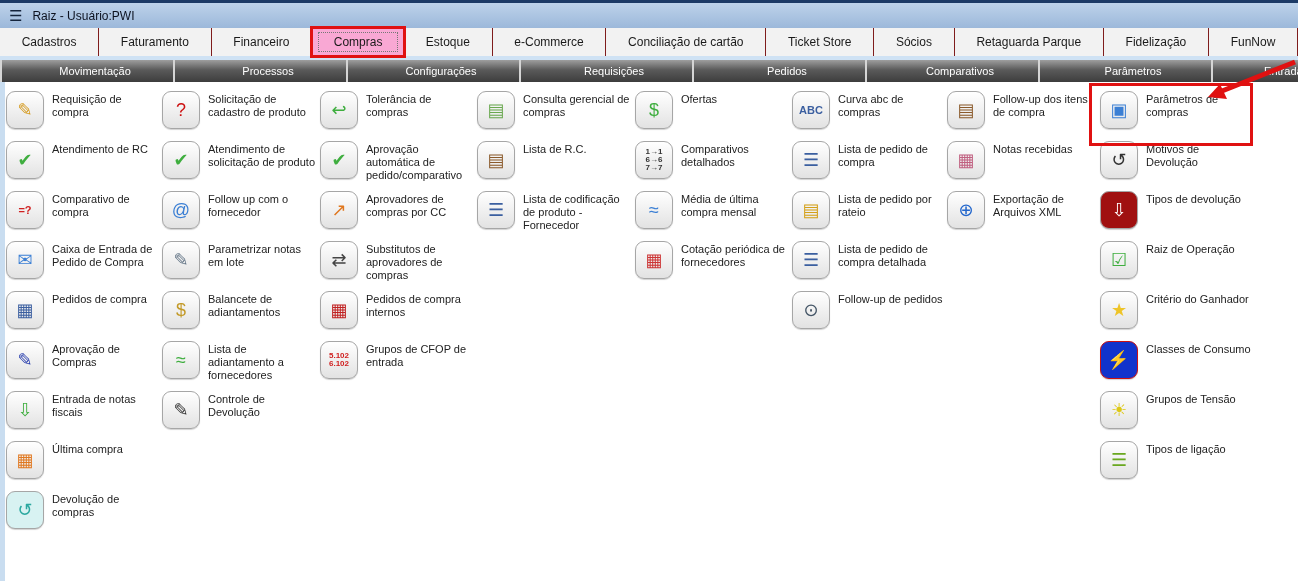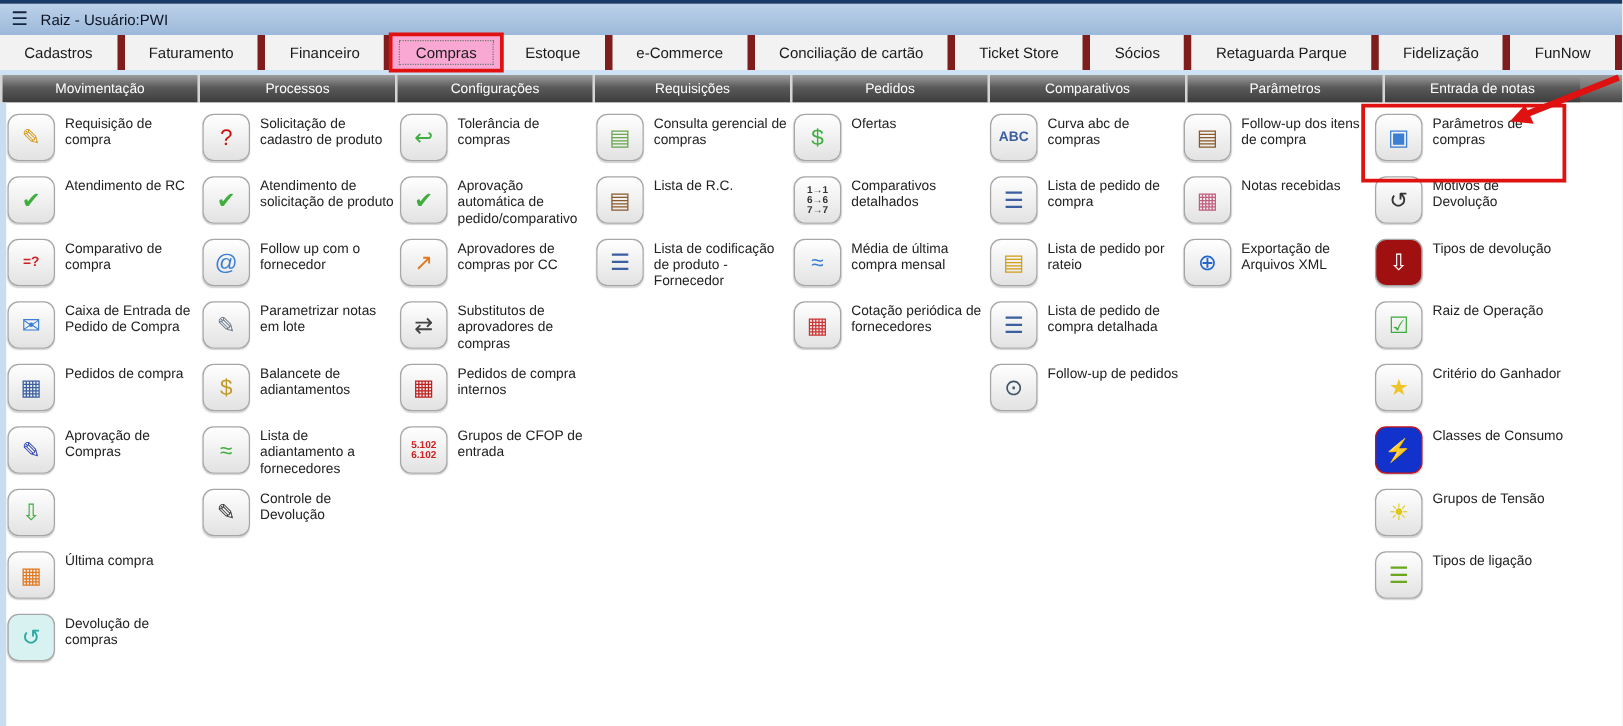"Cadastros" .tab { border-right: 6px solid #7f1d1d -> 1px solid #7f1d1d }
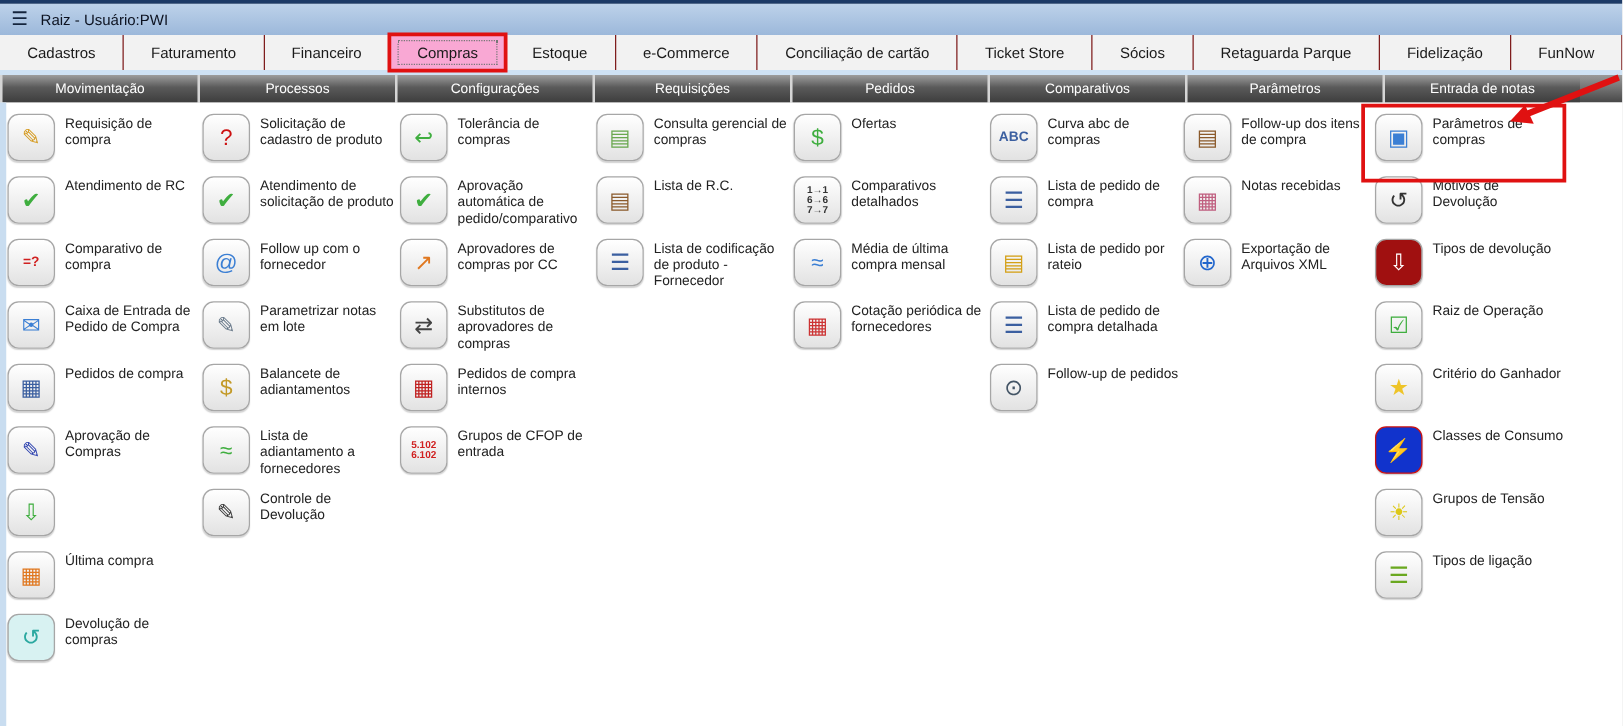"Movimentação" .cat { padding-left: none -> 15px }
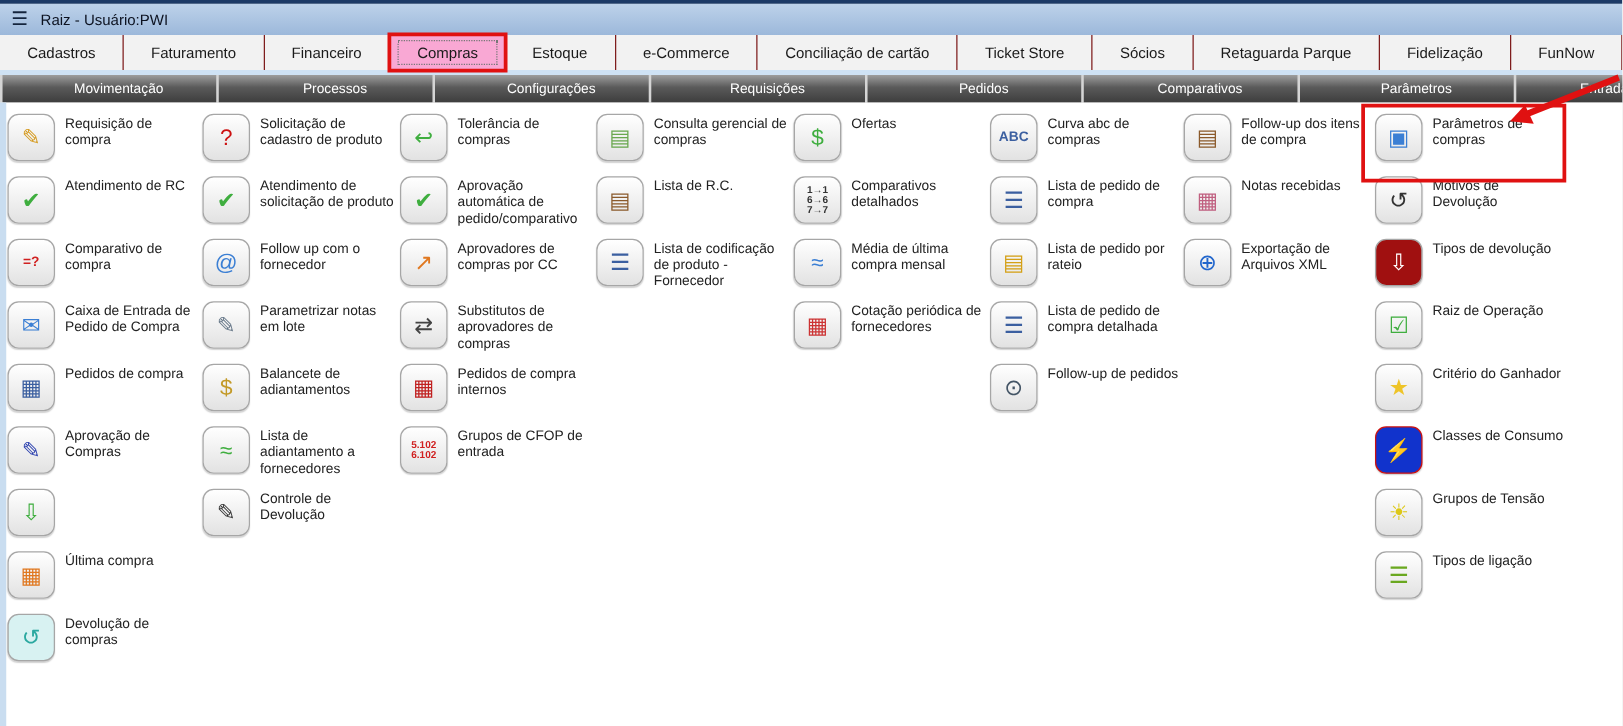"Entrada de notas fiscais" span.label { html: none -> <span>Entrada de notas fiscais</span> }
